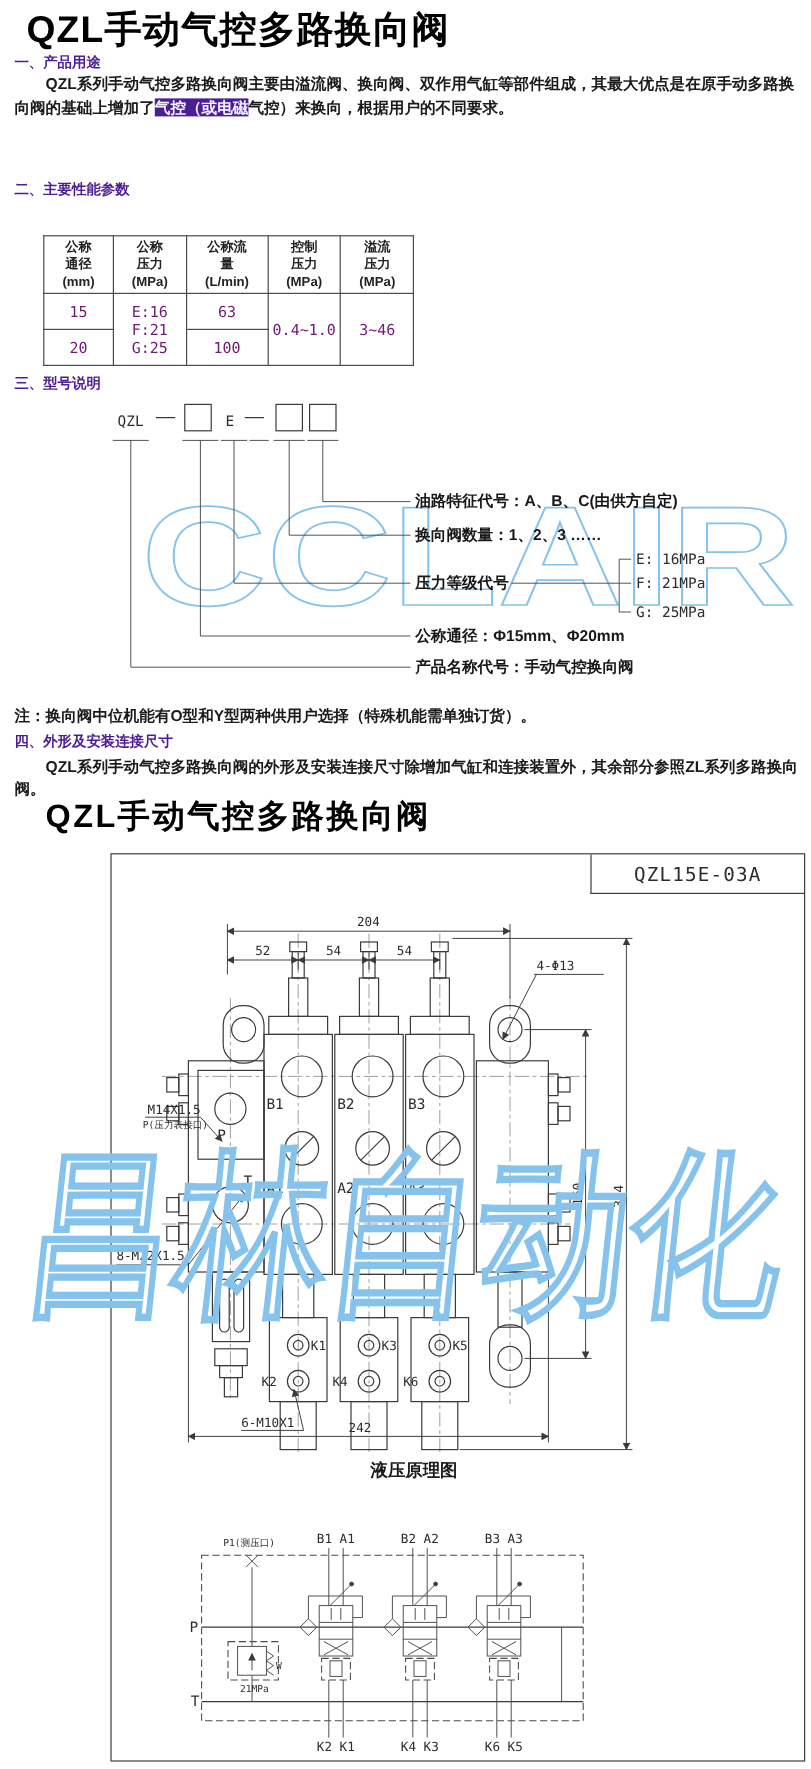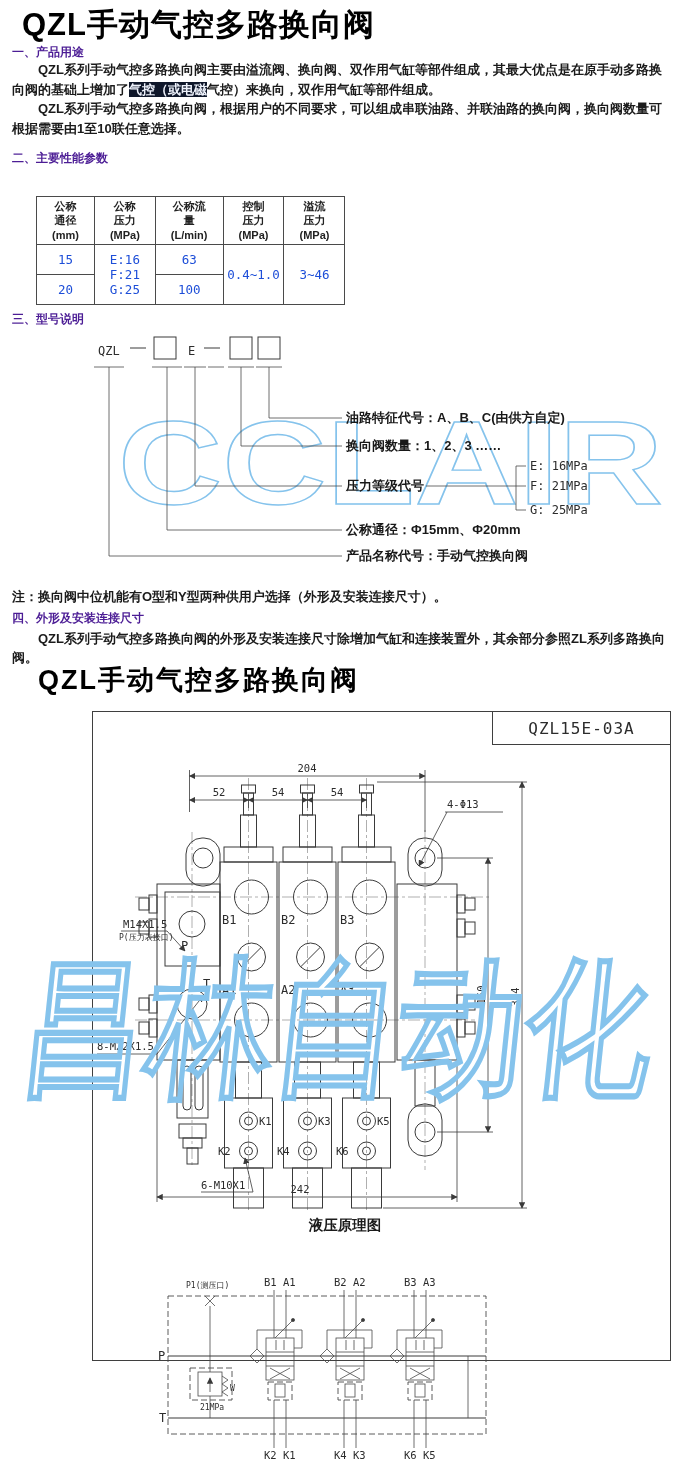"气控（或电磁" .hl { background: #0f172a -> #4c1d95 }
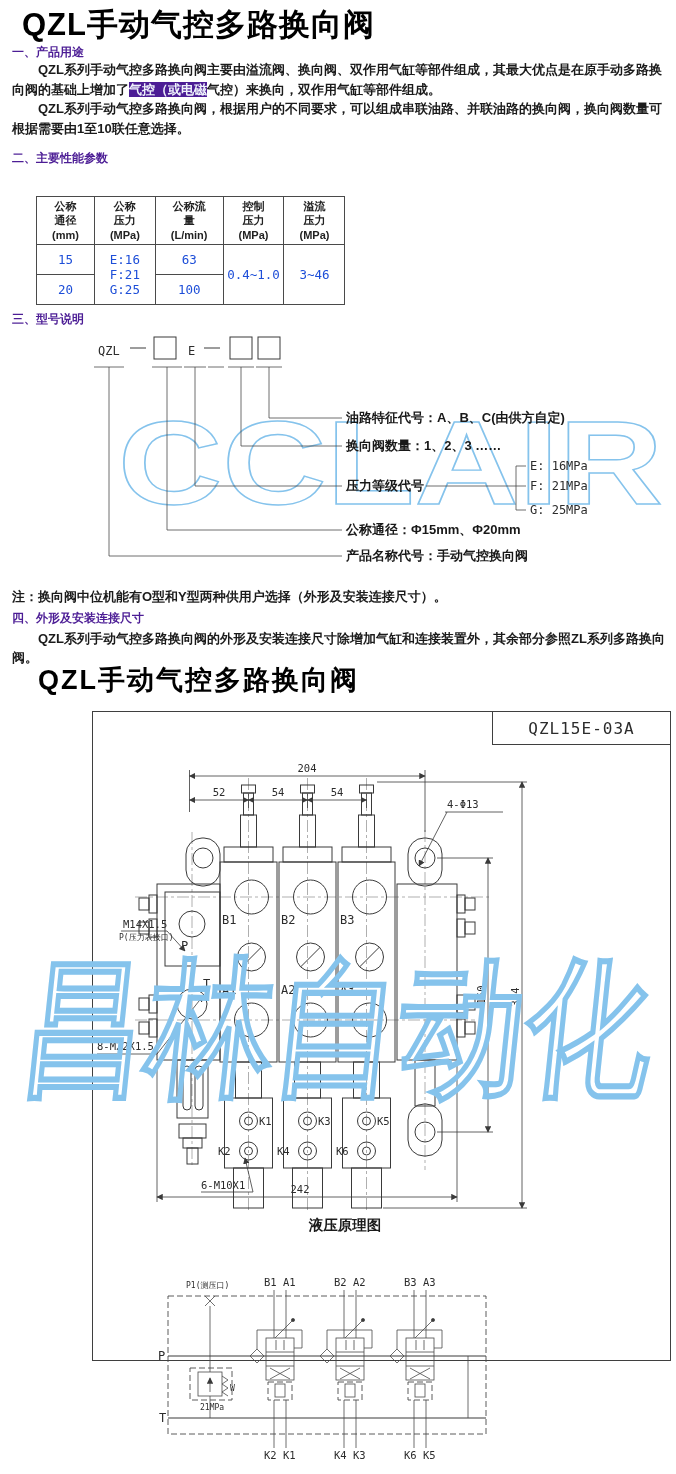"气控）来换向，双作用气缸等部件组成。" span { text: 双作用气缸等部件组成 -> 根据用户的不同要求 }
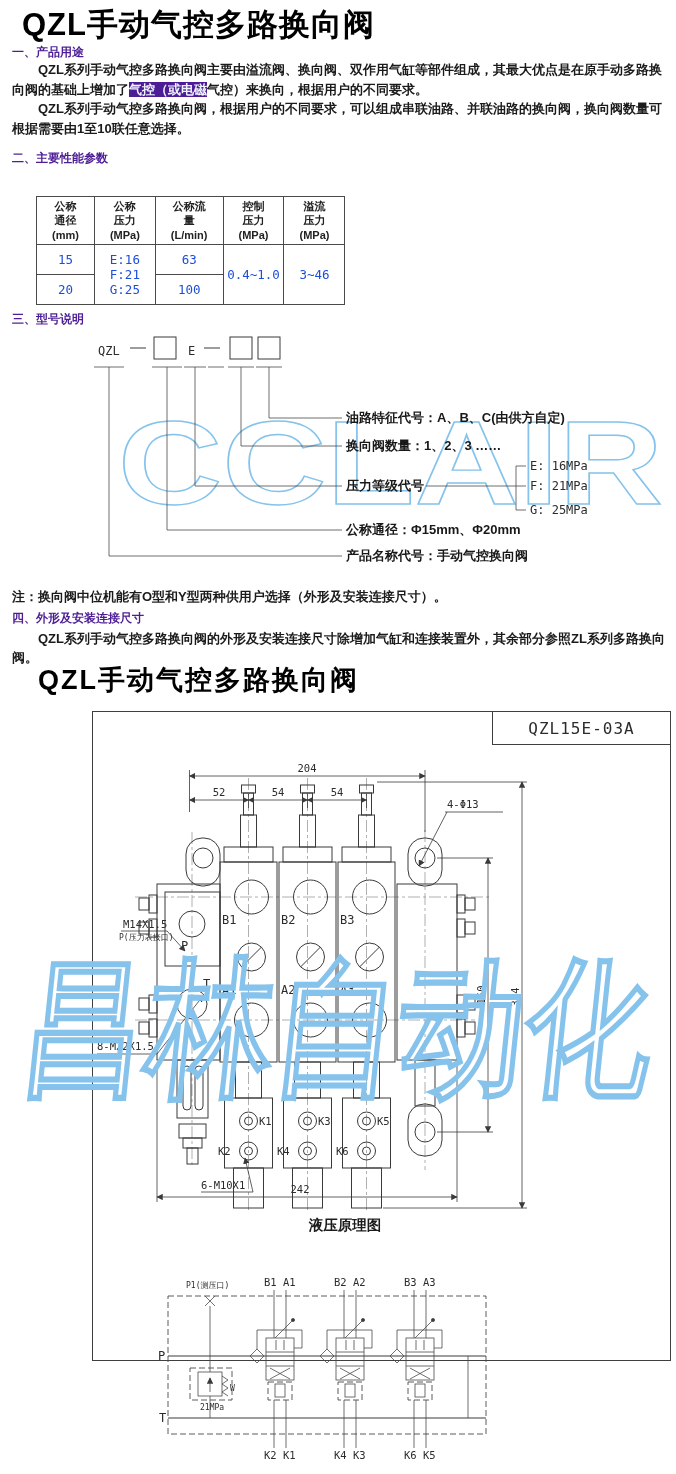"QZL系列手动气控多路换向阀，根据用户的不同要求，可以组成串联油路、并联油路的换" p { html: <p>QZL系列手动气控多路换向阀，根据用户的不同要求，可以组成串联油路、并联油路的换向阀，换向阀数量可根据需要由1至10联任意选择。</p> -> none }
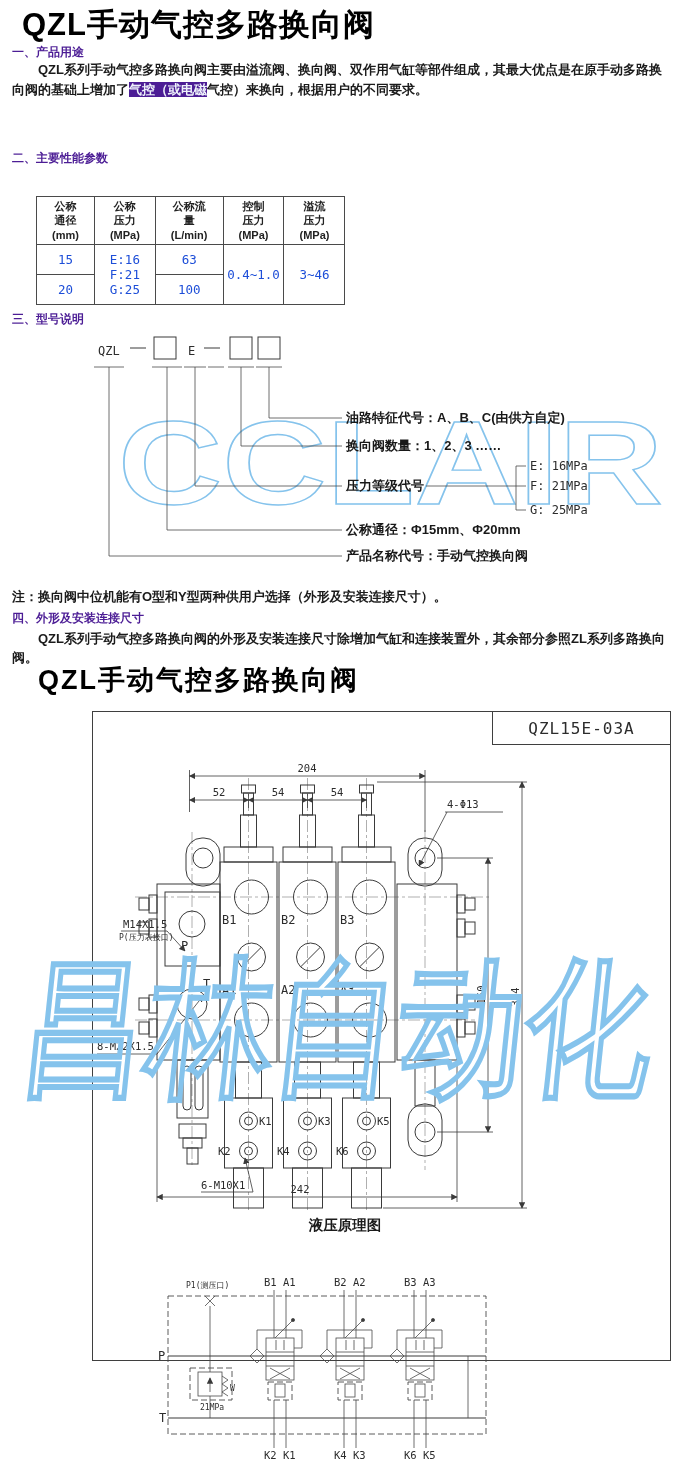"15" #param-table .val { color: #1d4ed8 -> #701a75 }
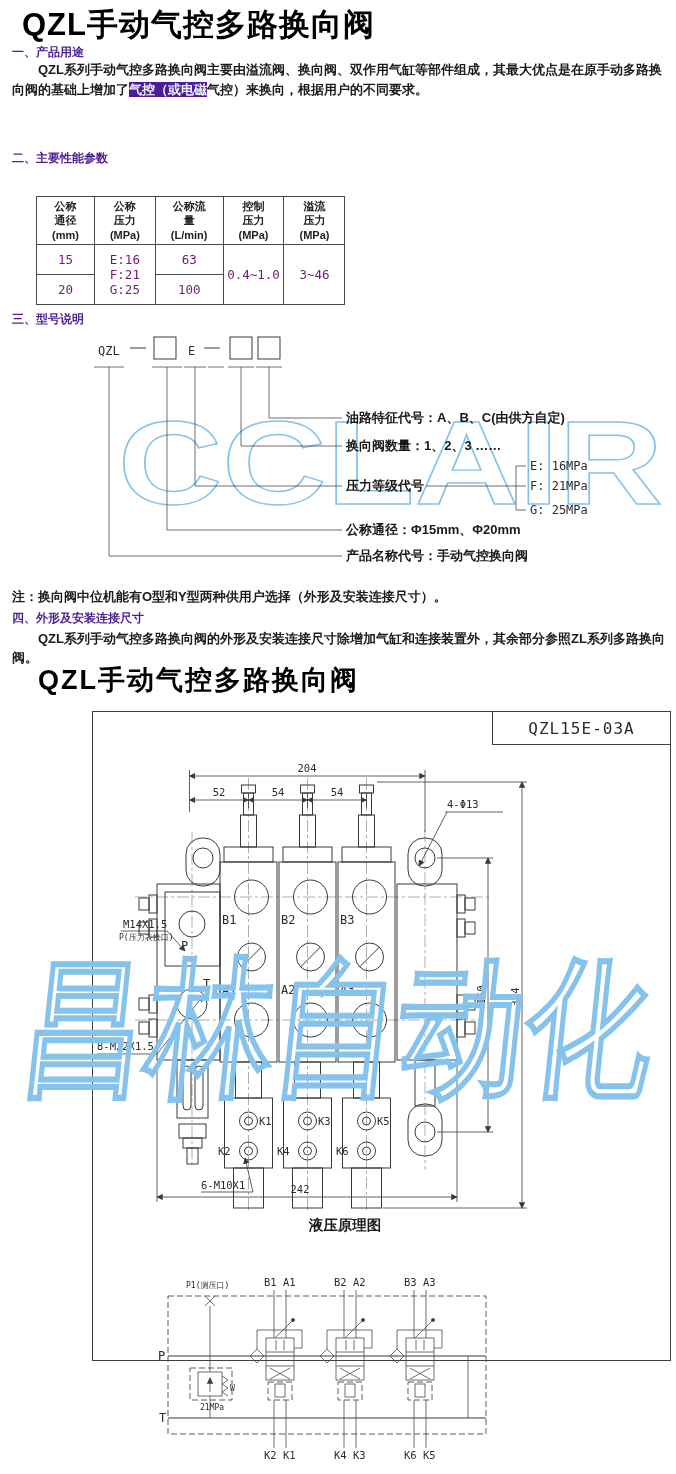"注：换向阀中位机能有O型和Y型两种供用户选择（外形及安装连接尺寸）。" div.abs { text: 外形及安装连接尺寸 -> 特殊机能需单独订货 }
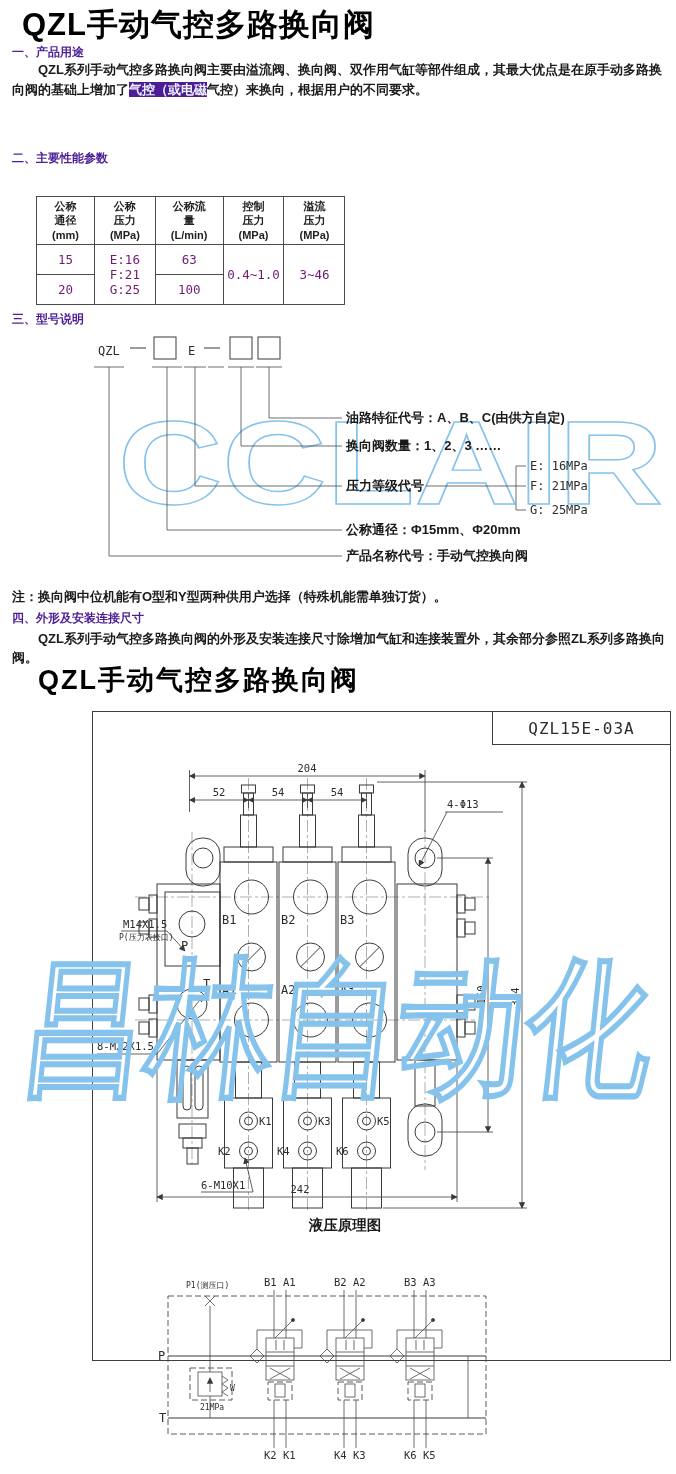"QZL15E-03A" #drawing-frame { height: 650px -> 757px }
